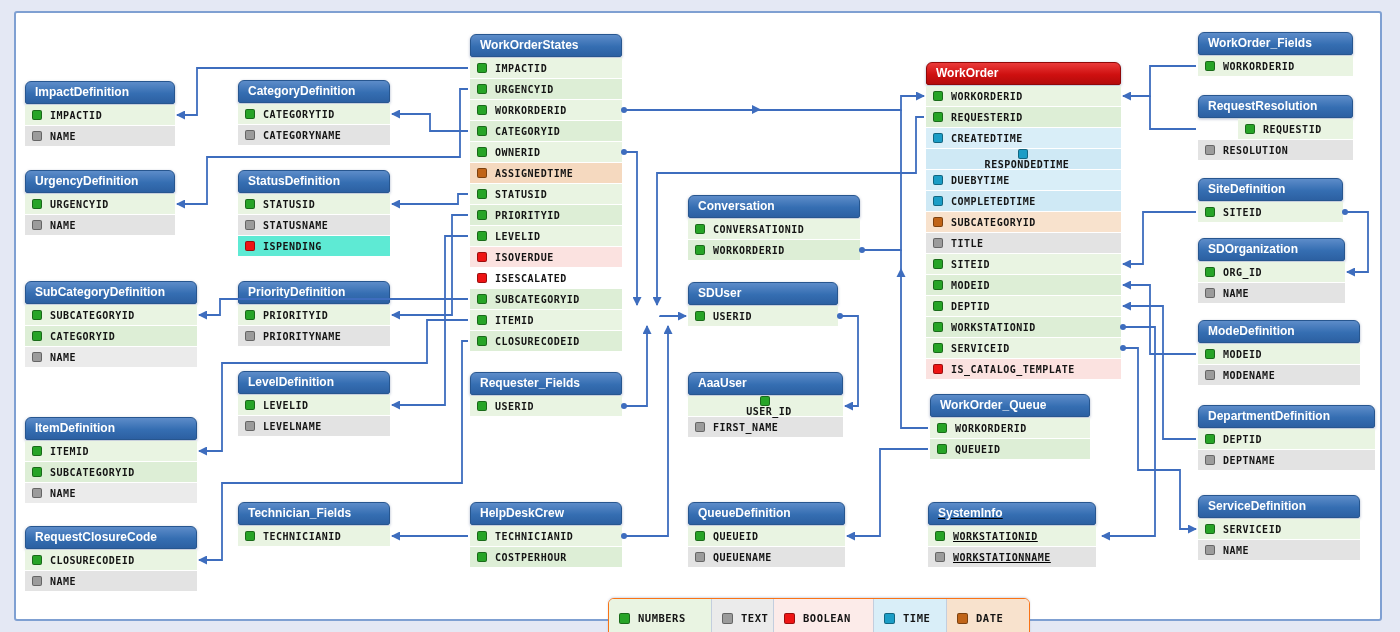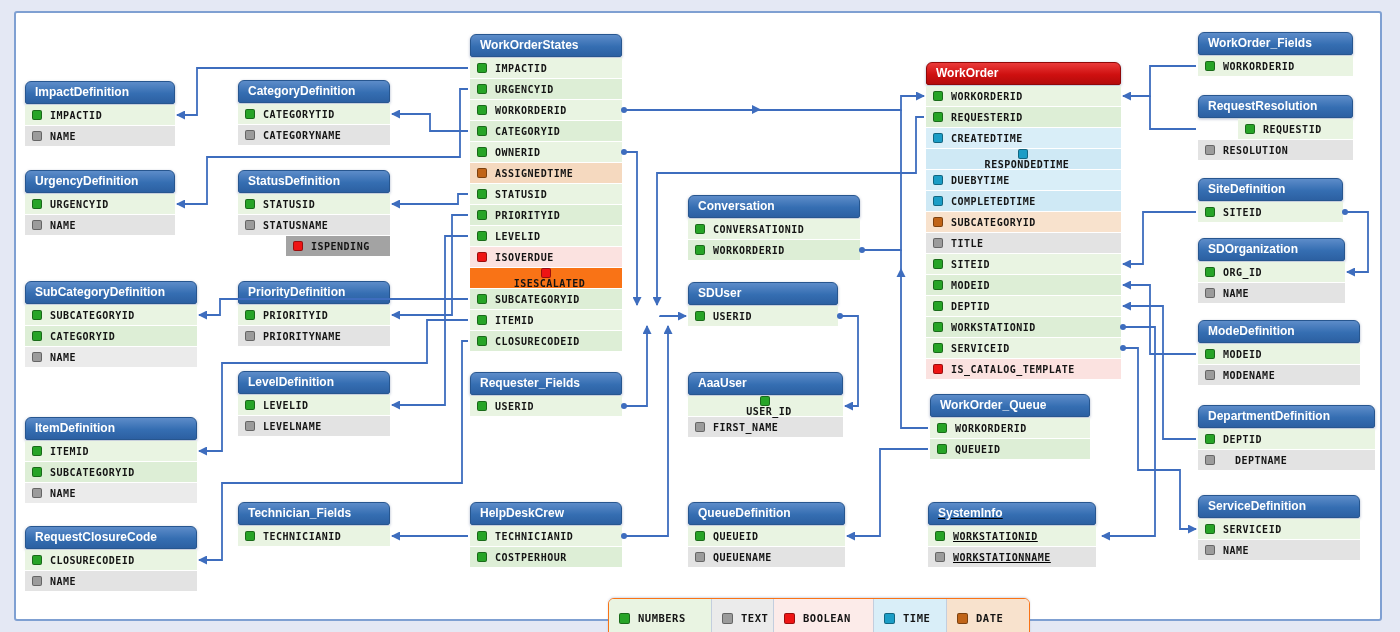"ISPENDING" div.row { background: #a3a3a3 -> #5eead4; margin-left: 48px -> none }
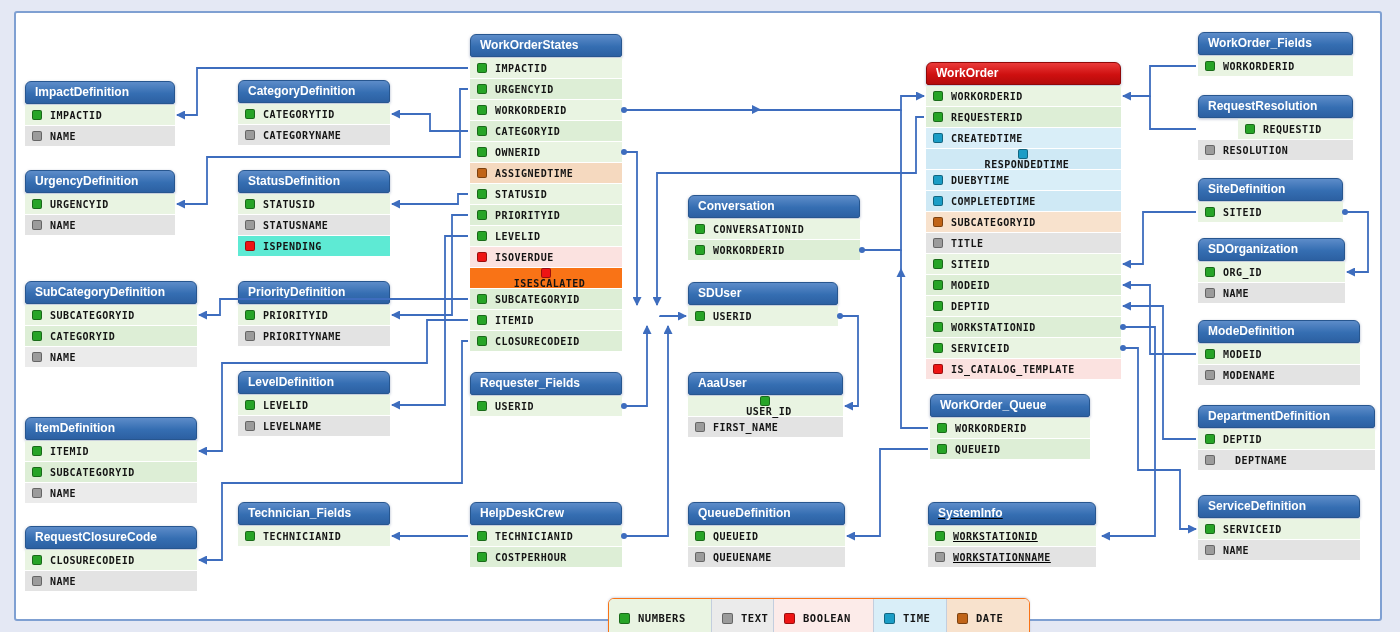"ISESCALATED" div.row { background: #f97316 -> #ffffff; flex-direction: column -> none }
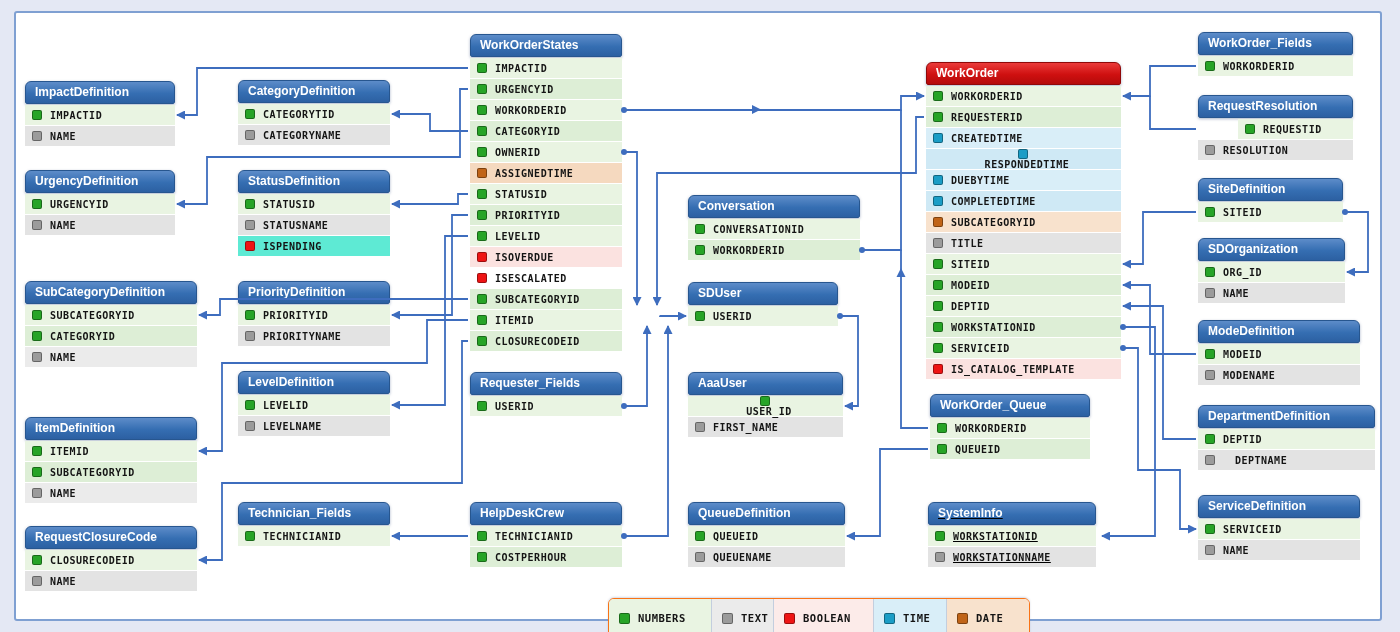"DEPTNAME" div.row { gap: 12px -> none }
